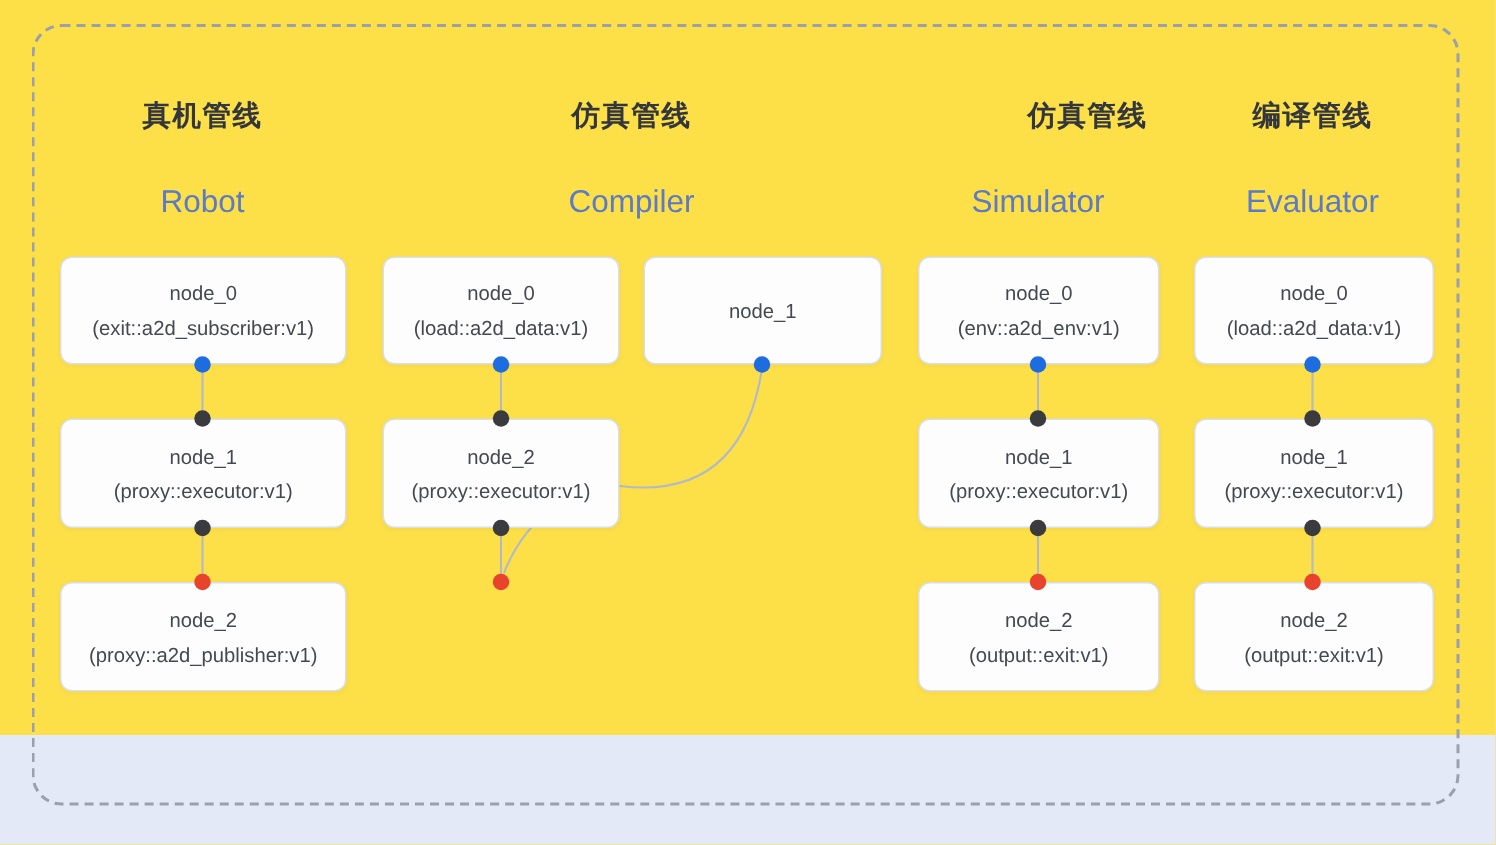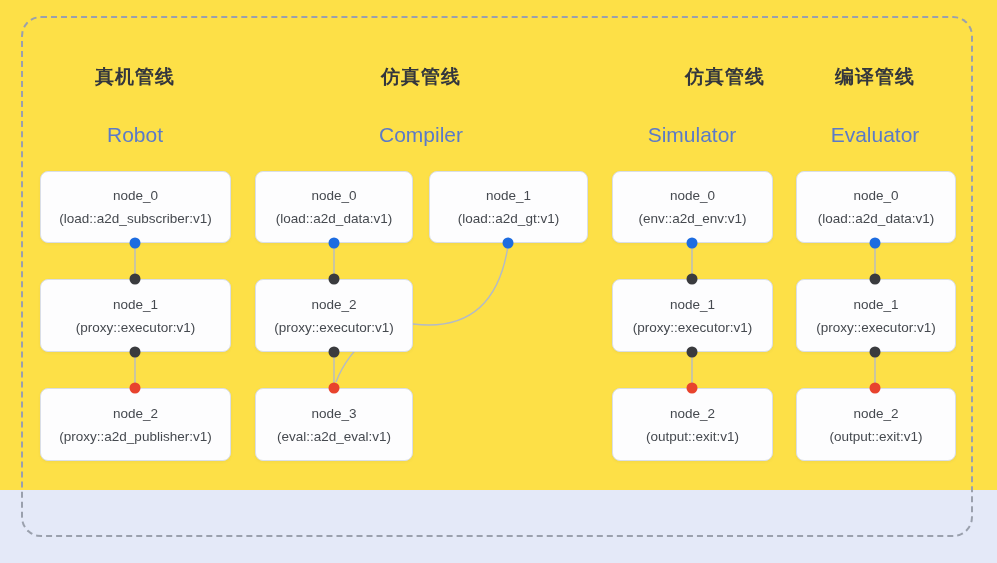"(load::a2d_subscriber:v1)" div.n-type { text: load::a2d -> exit::a2d }
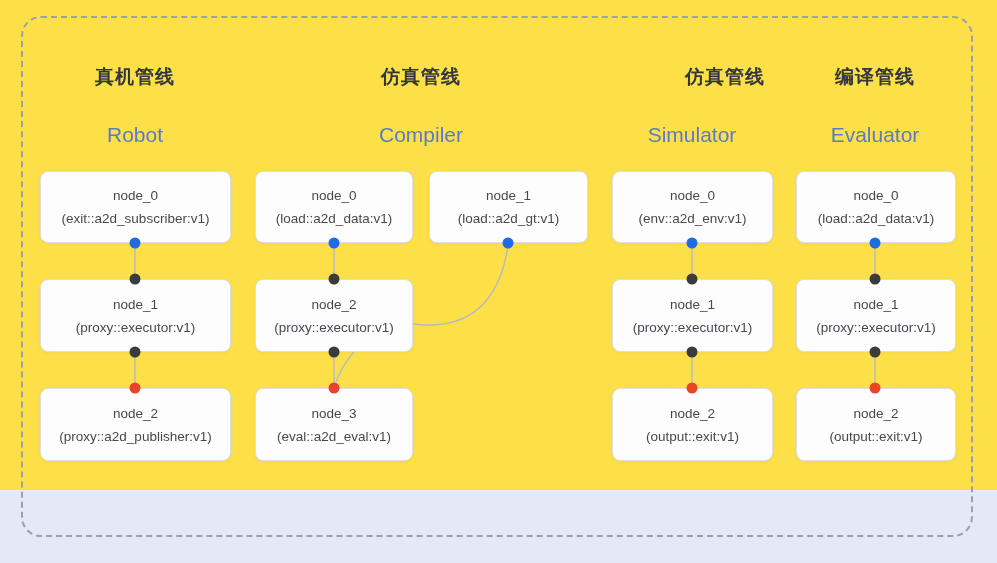"(load::a2d_gt:v1)" div.n-type { html: <div>(load::a2d_gt:v1)</div> -> none }
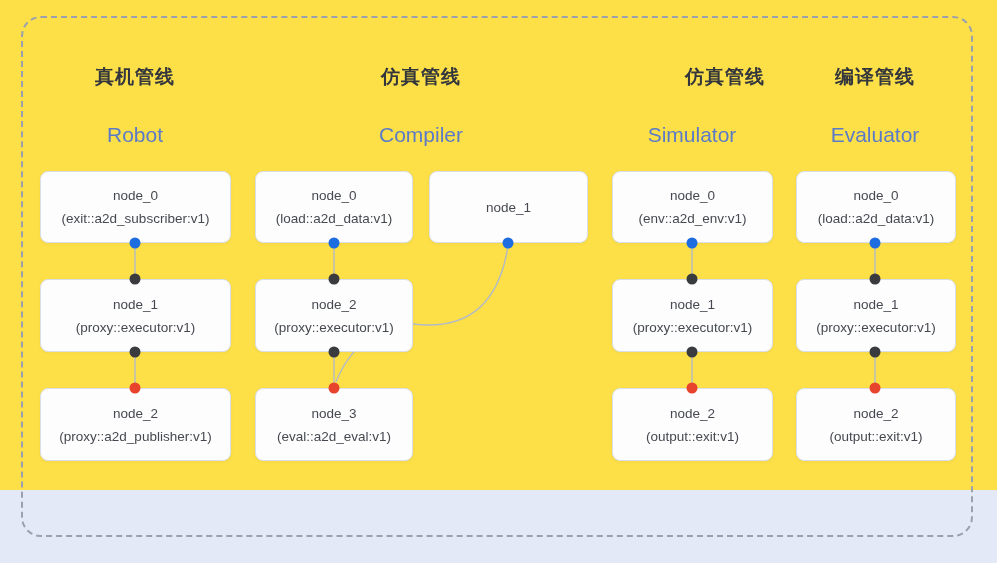"node_3" div.node { html: <div> <div>node_3</div> <div>(eval::a2d_eval:v1)</div> </div> -> none }
